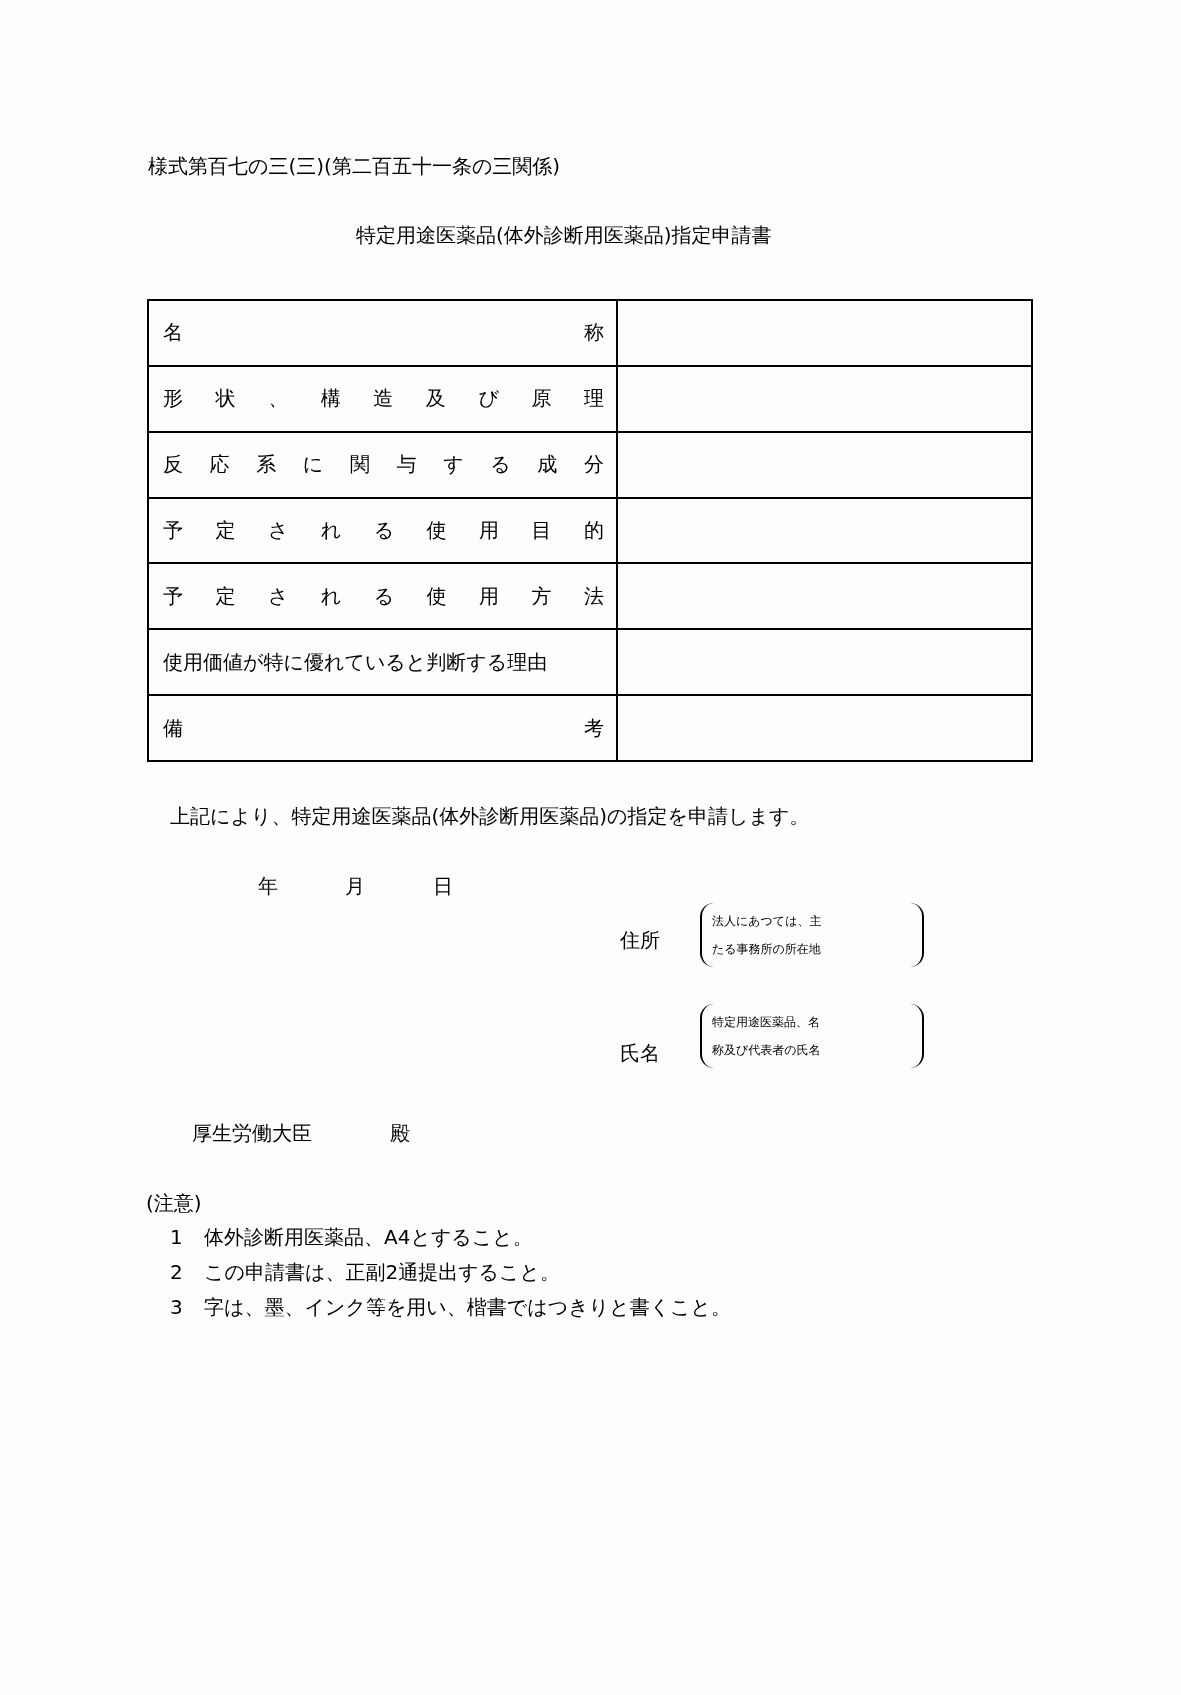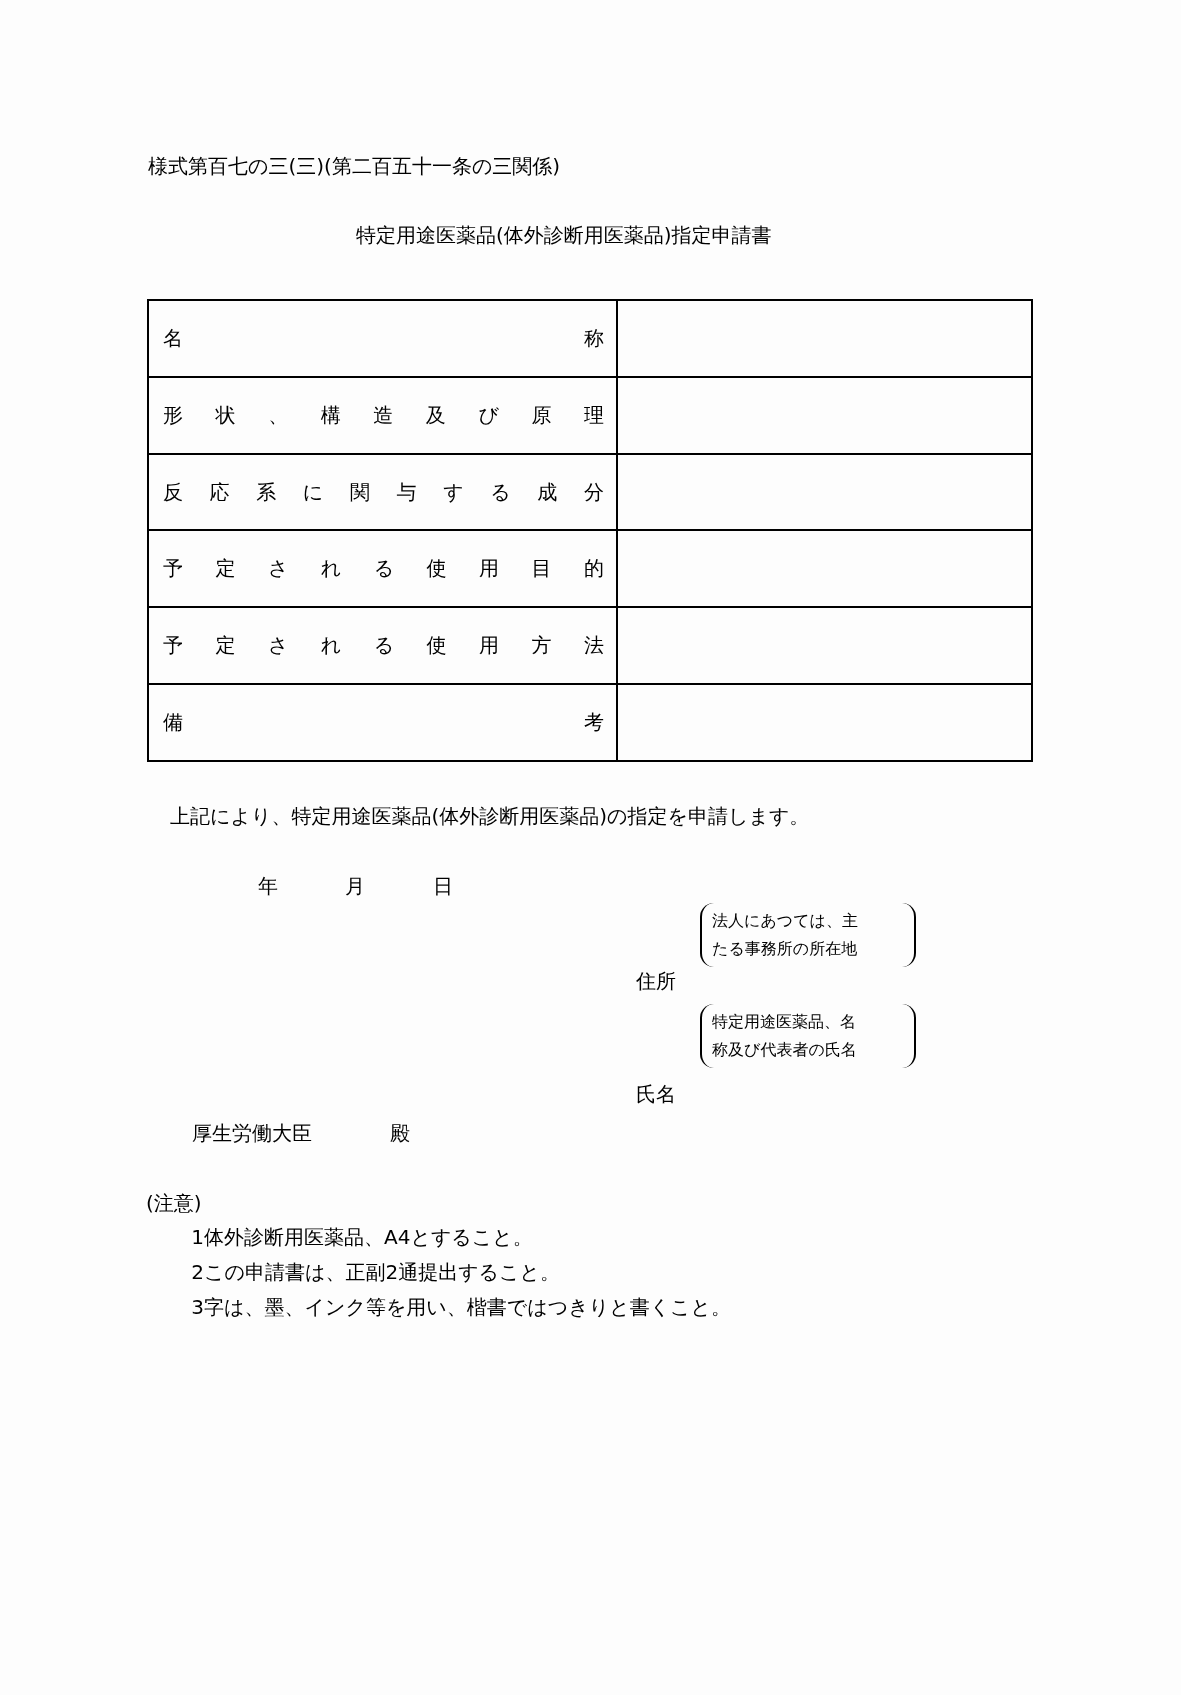"様式第百七の三(三)(第二百五十一条の三関係)" .abs { text-align: right -> none }
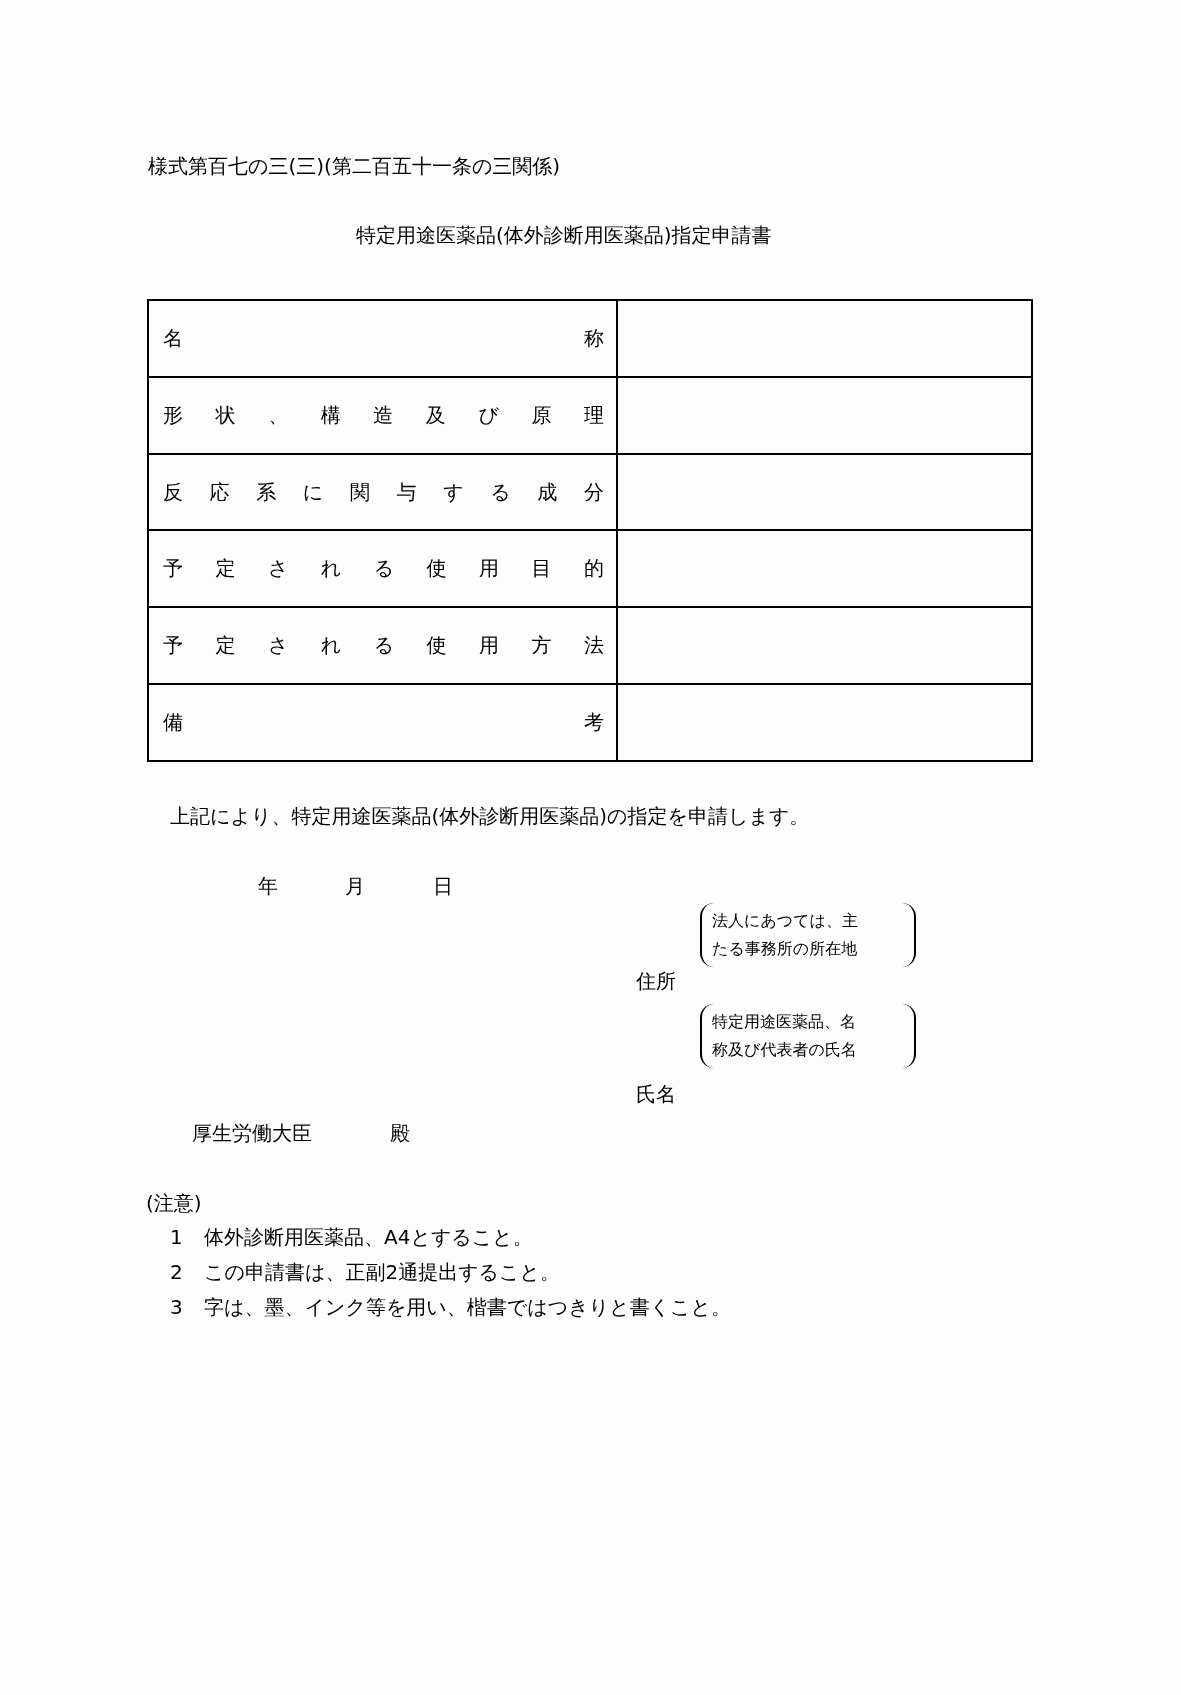"使用価値が特に優れていると判断する理由" tr { html: none -> <tr> <td> <div> <span>使用価値が特に優れていると判断する理由</span> </div> </td> <td></td> </tr> }
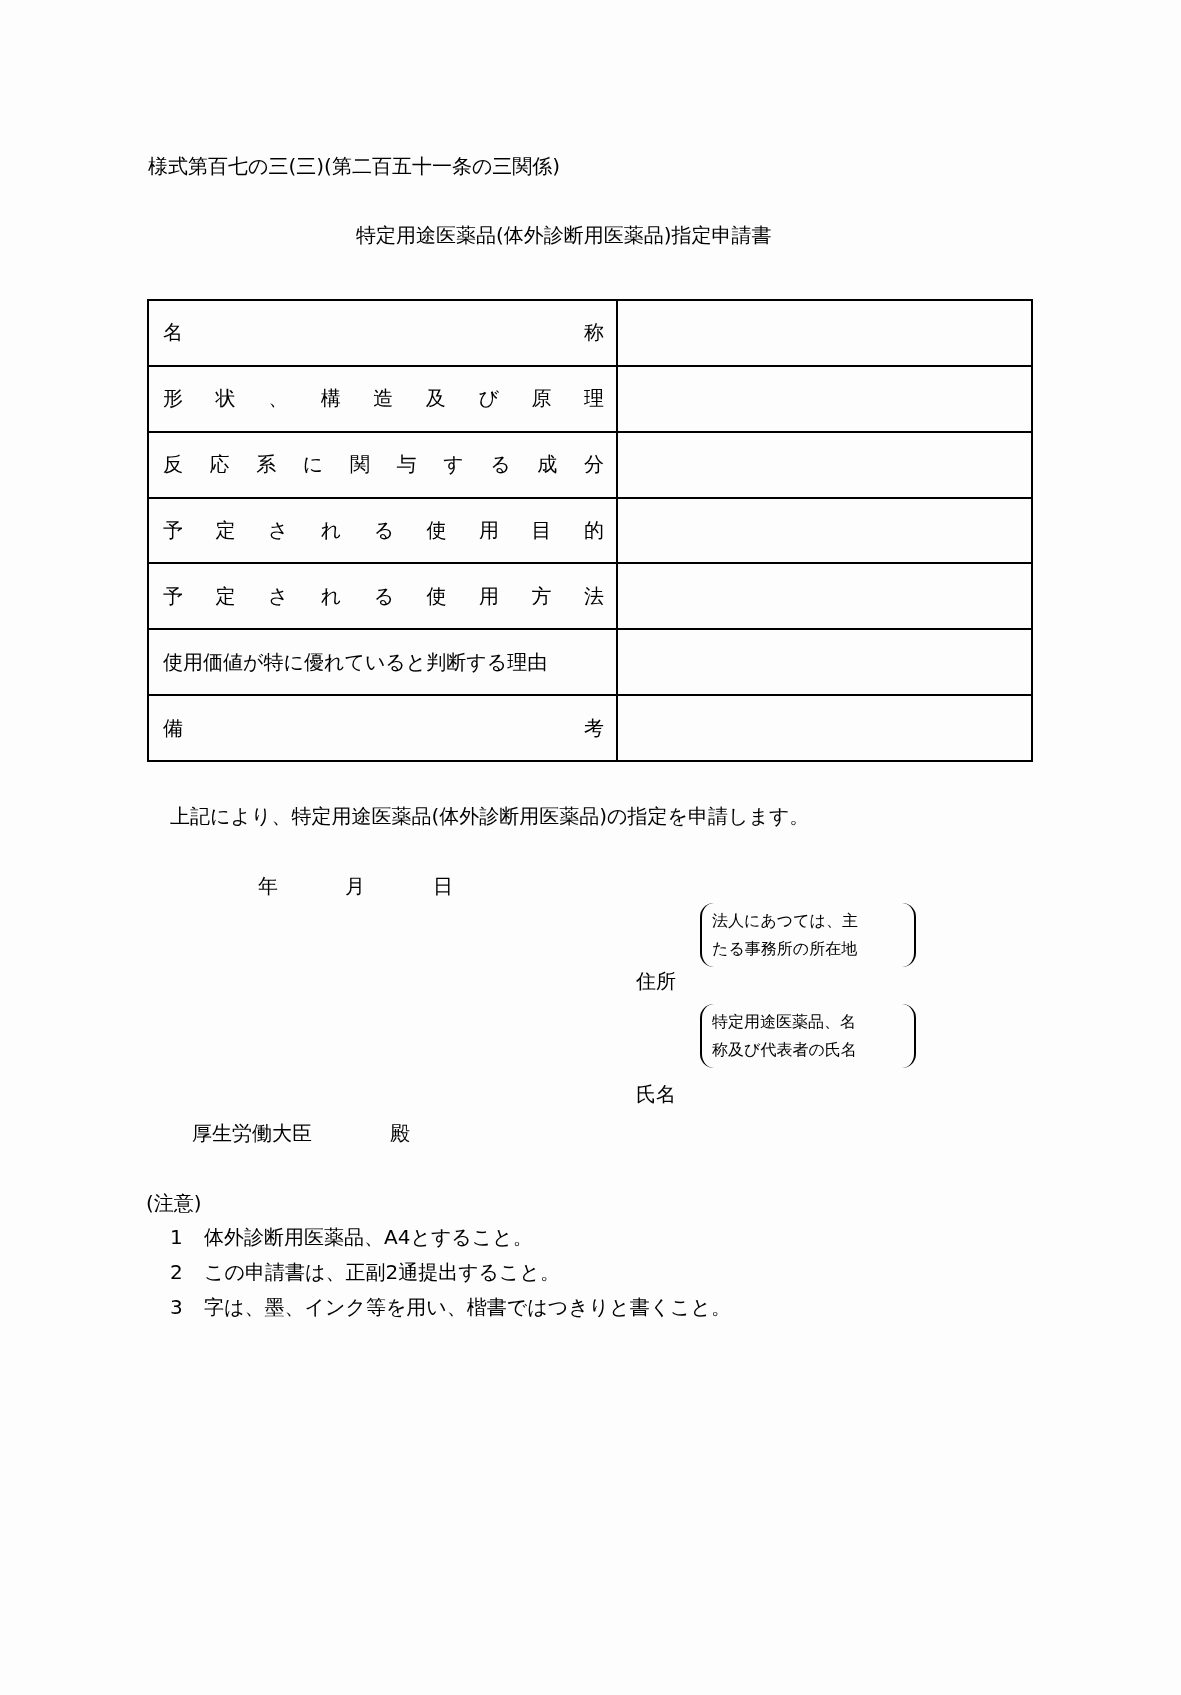"法人にあつては、主" .bracket-box { font-size: 16px -> 12px; padding: 4px 4px 4px 10px -> 4px 12px 4px 10px }
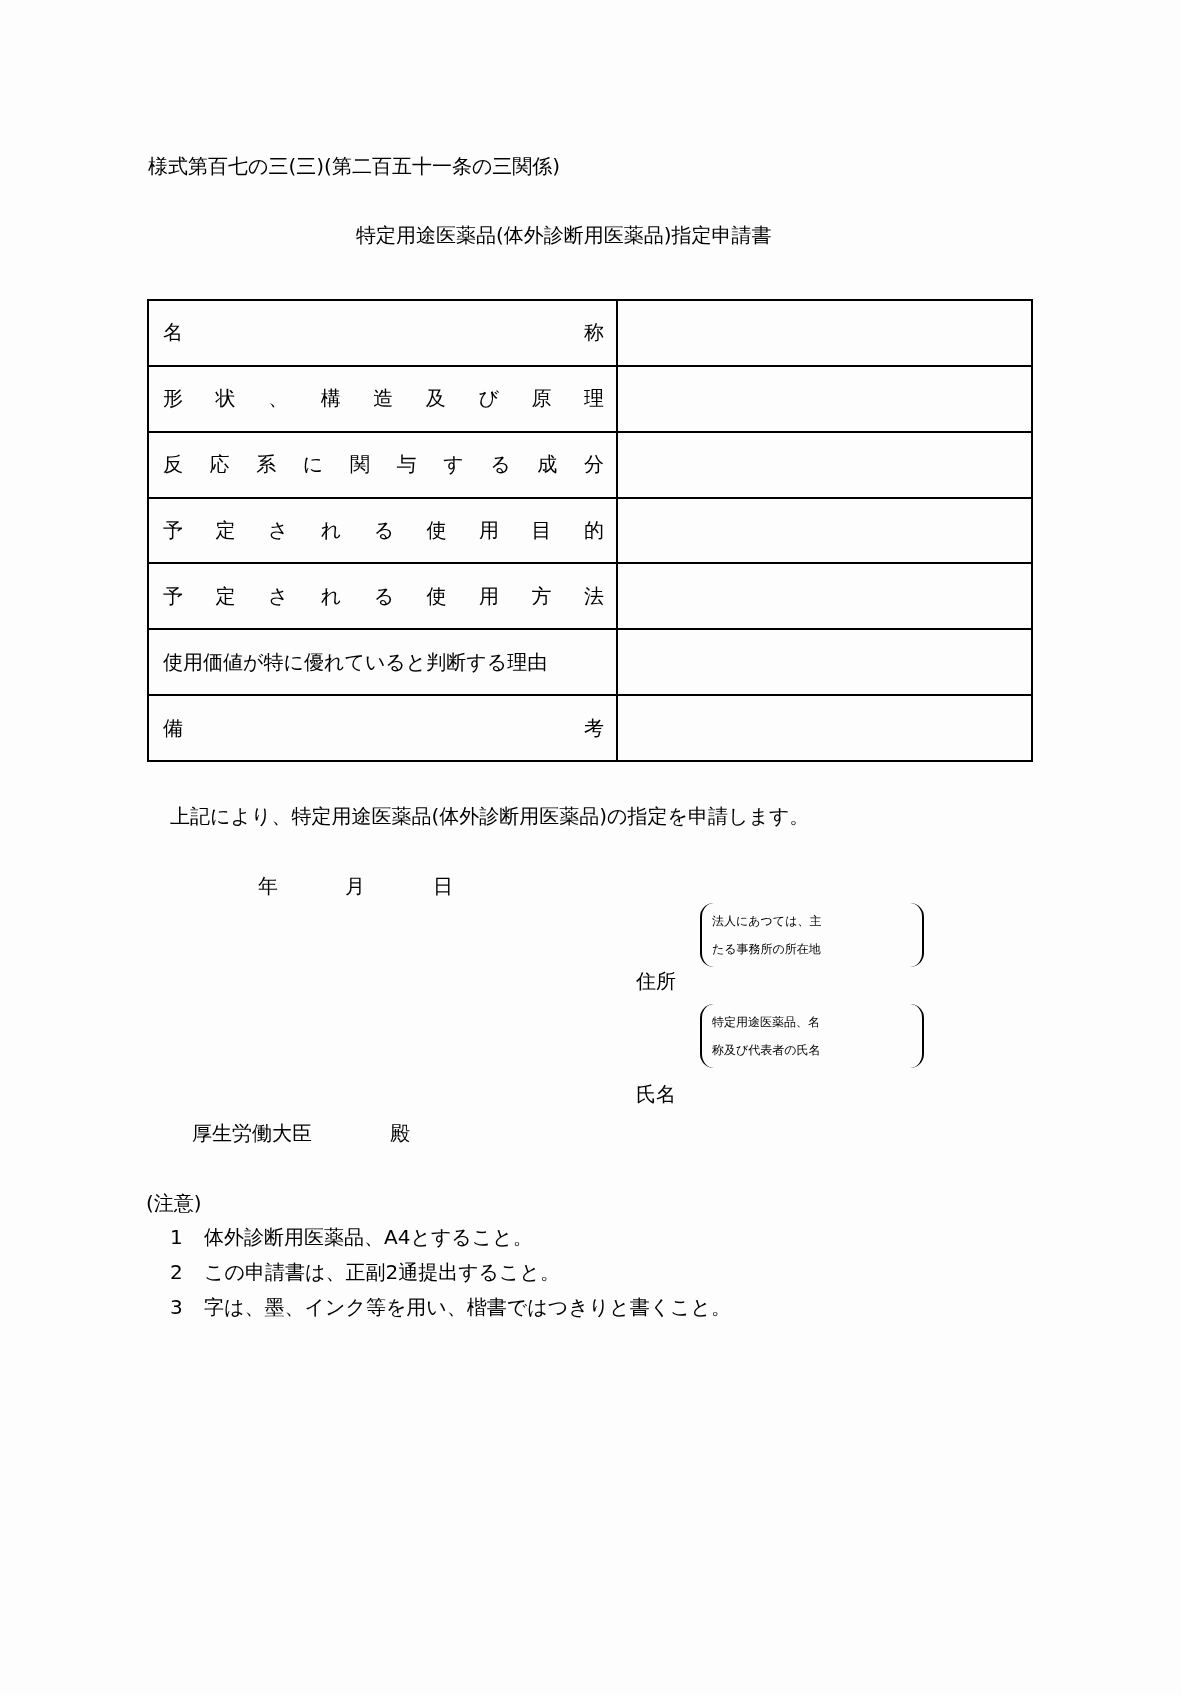"住所" .addr-label { left: 636px -> 620px; margin-top: 41px -> none }
